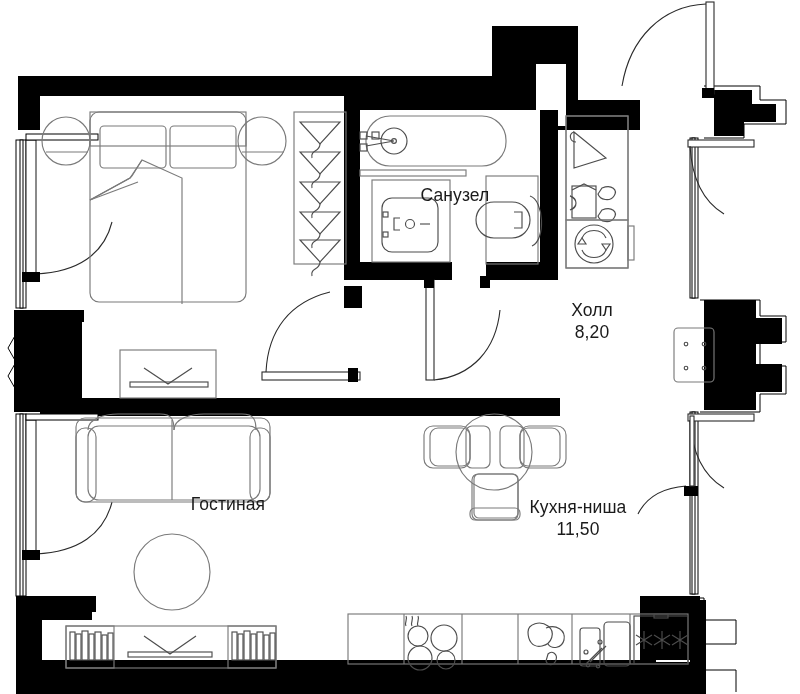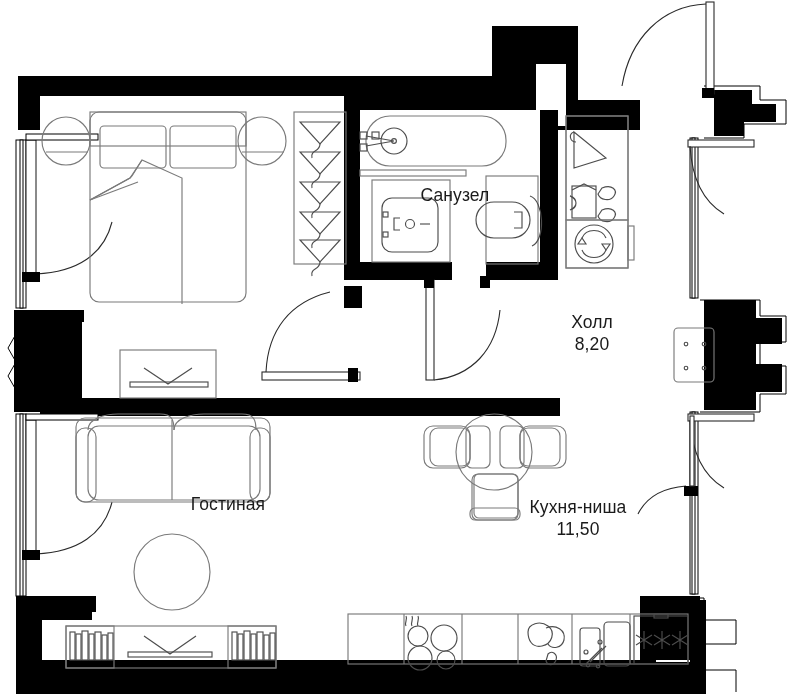"Холл" div.room-label { margin-top: 12px -> none }
